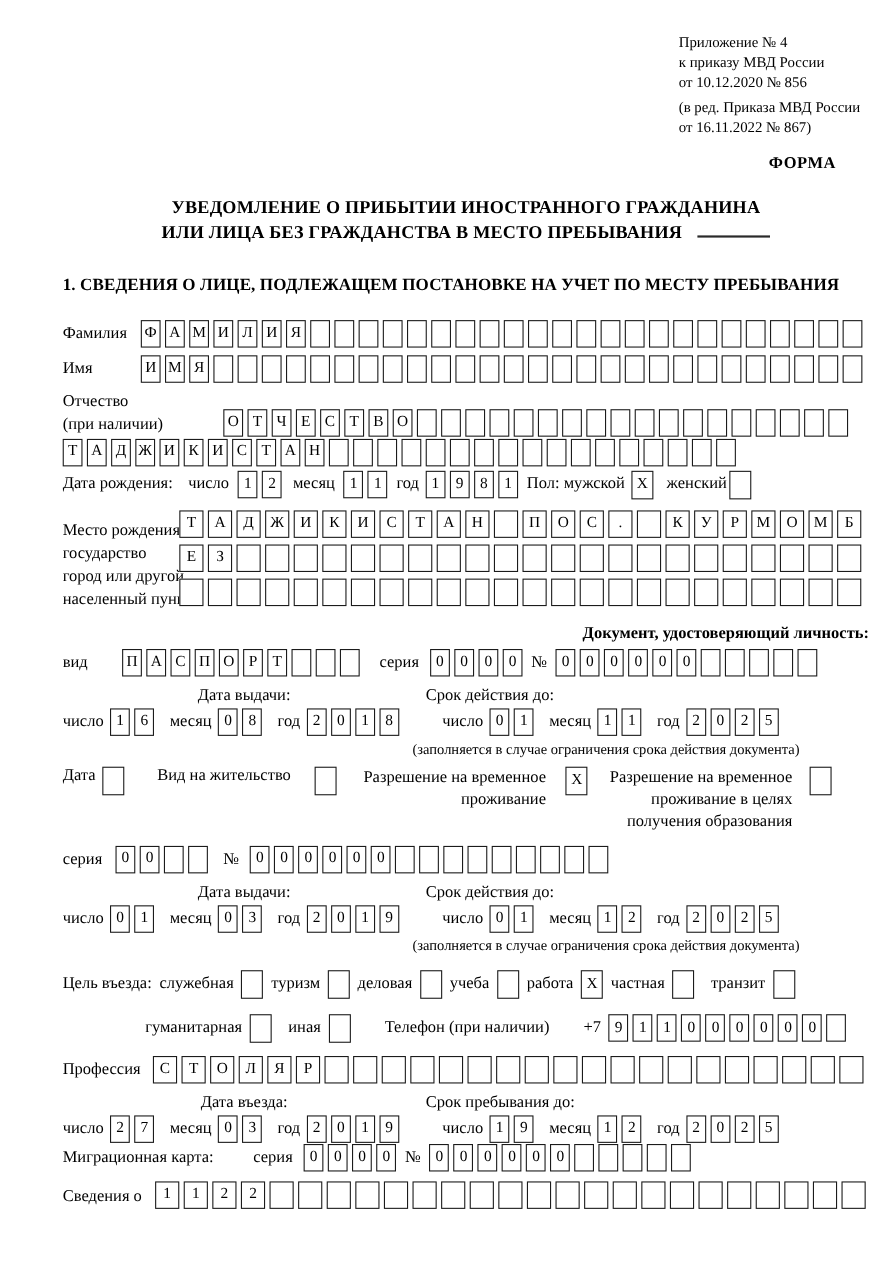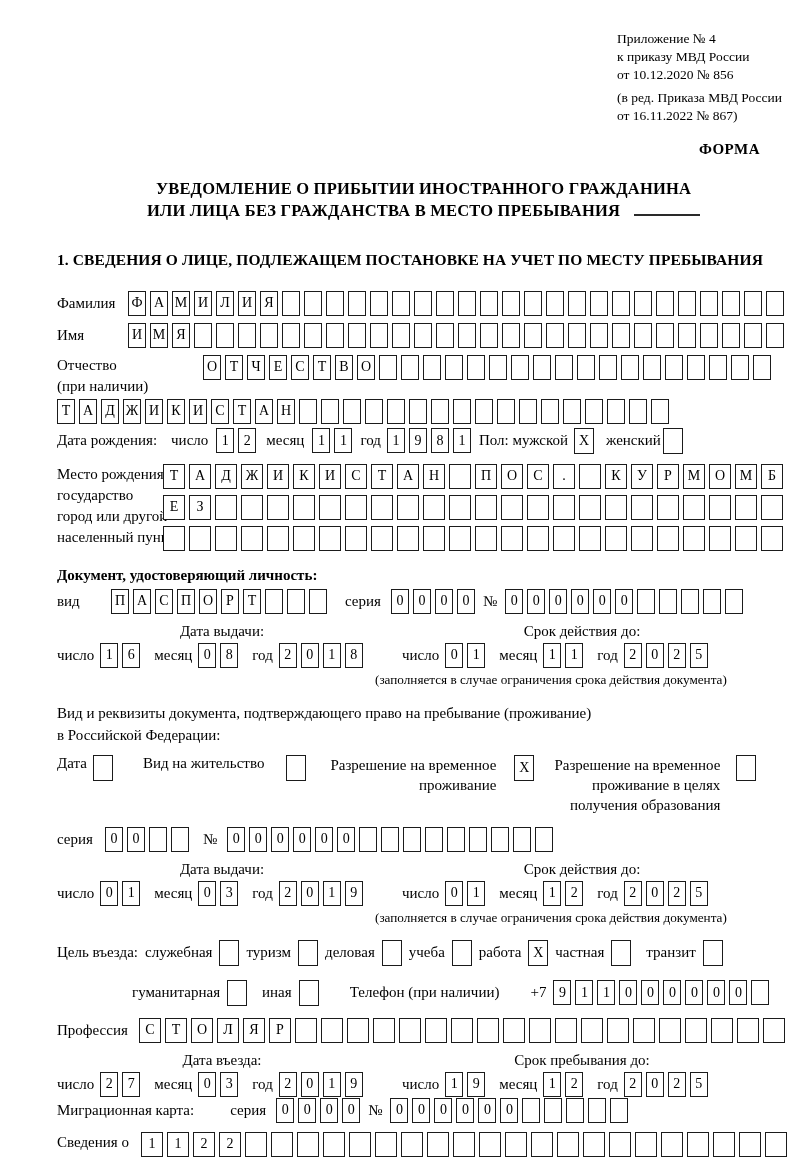"Отчество" .frow.top { align-items: flex-start -> flex-end }
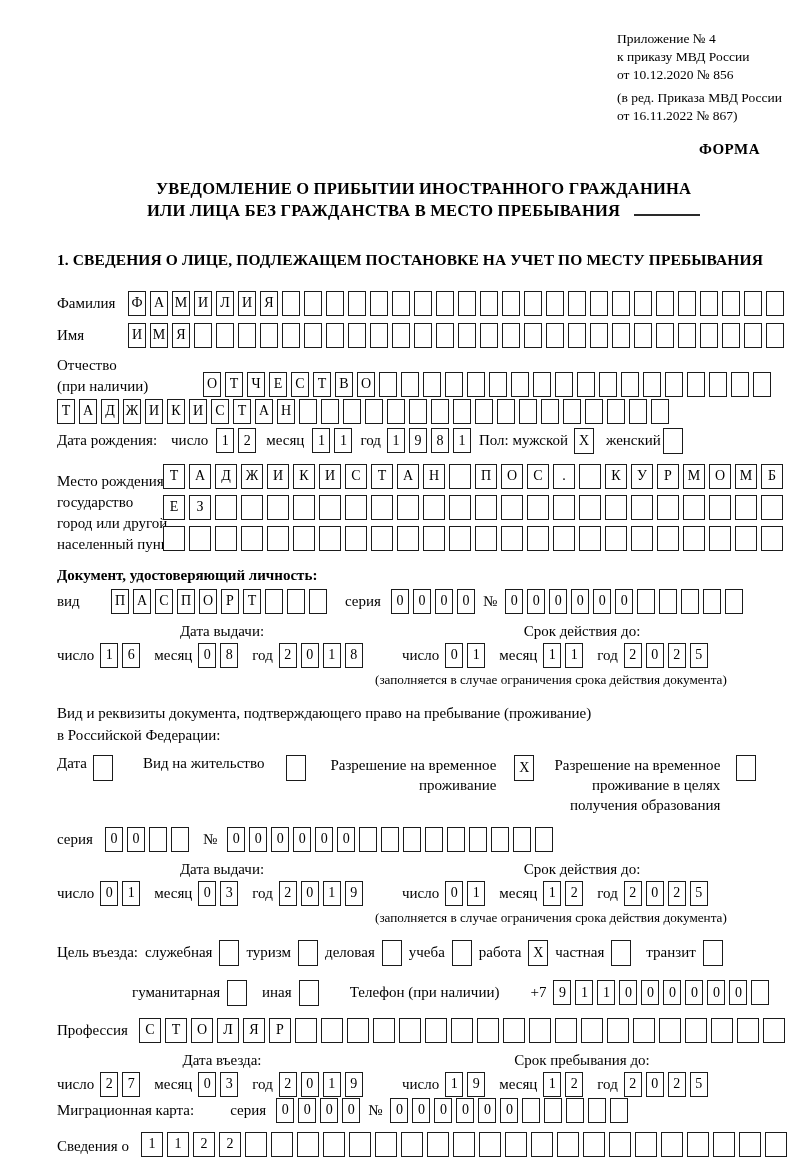"Документ, удостоверяющий личность:" .dochead { text-align: left -> right }
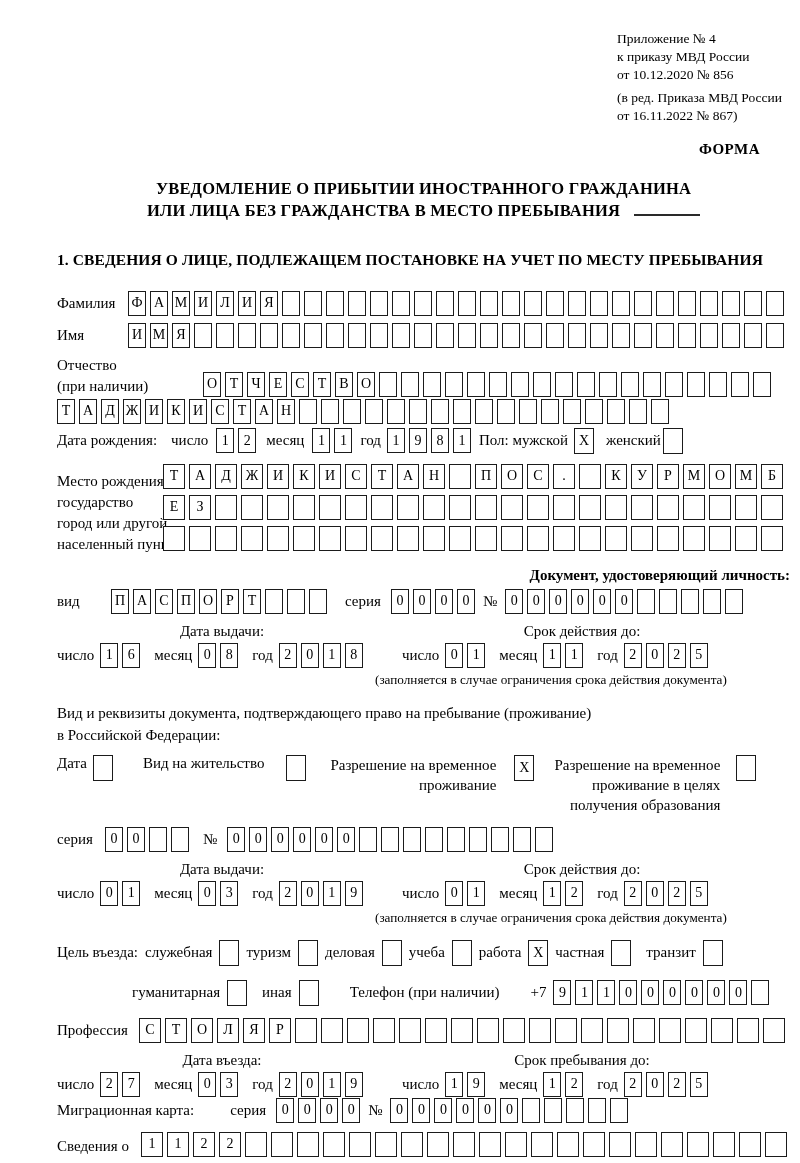"Срок действия до:" .dhdr .c2 { text-align: center -> none }
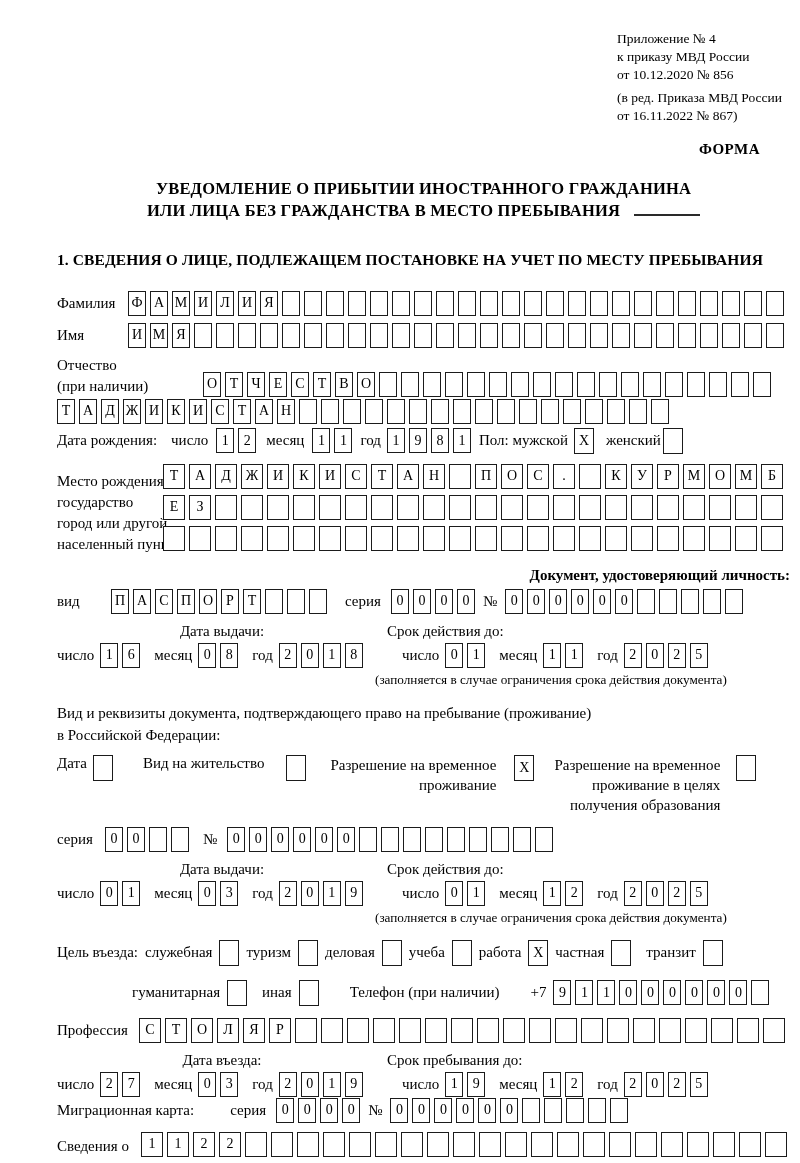"Вид и реквизиты документа," div.intro { html: <div> <div>Вид и реквизиты документа, подтверждающего право на пребывание (проживание)</div> <div>в Российской Федерации:</div> </div> -> none }
